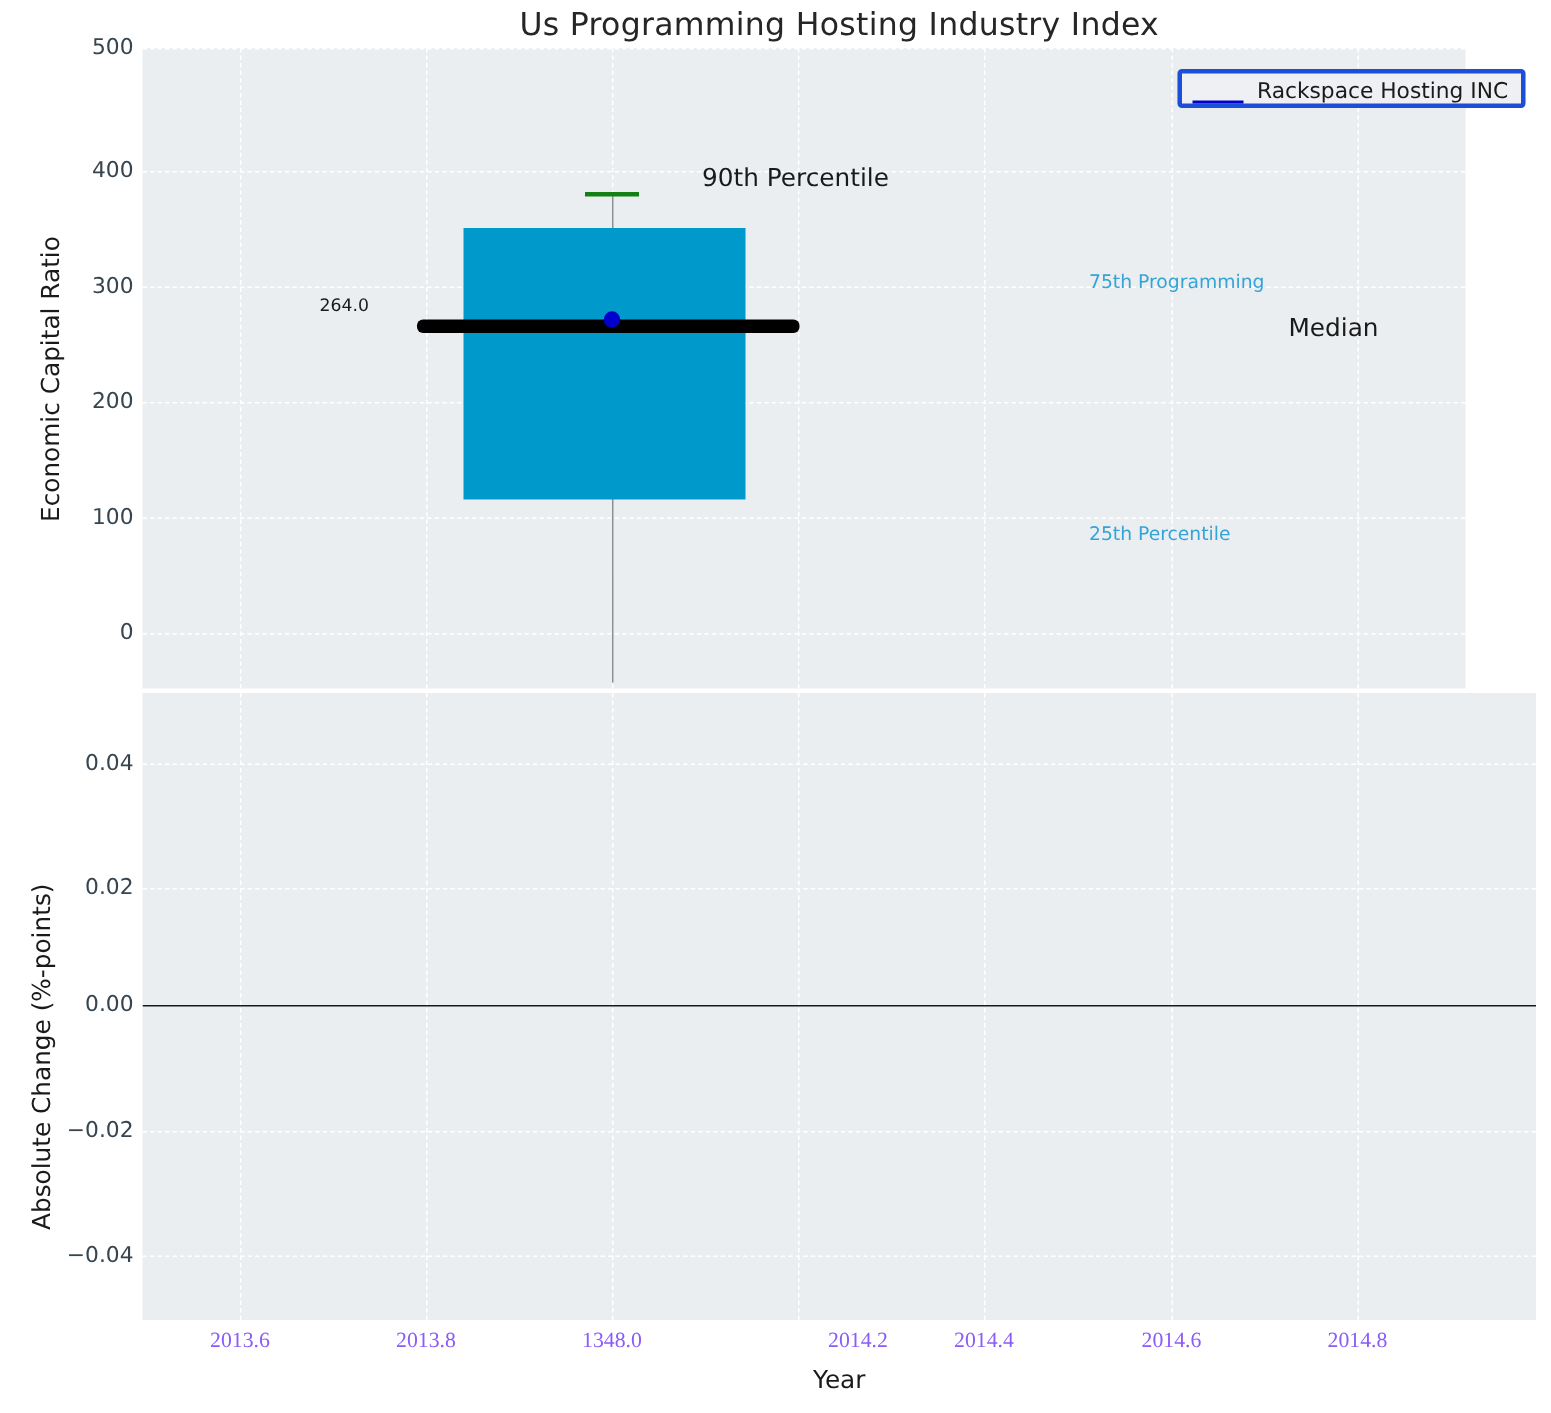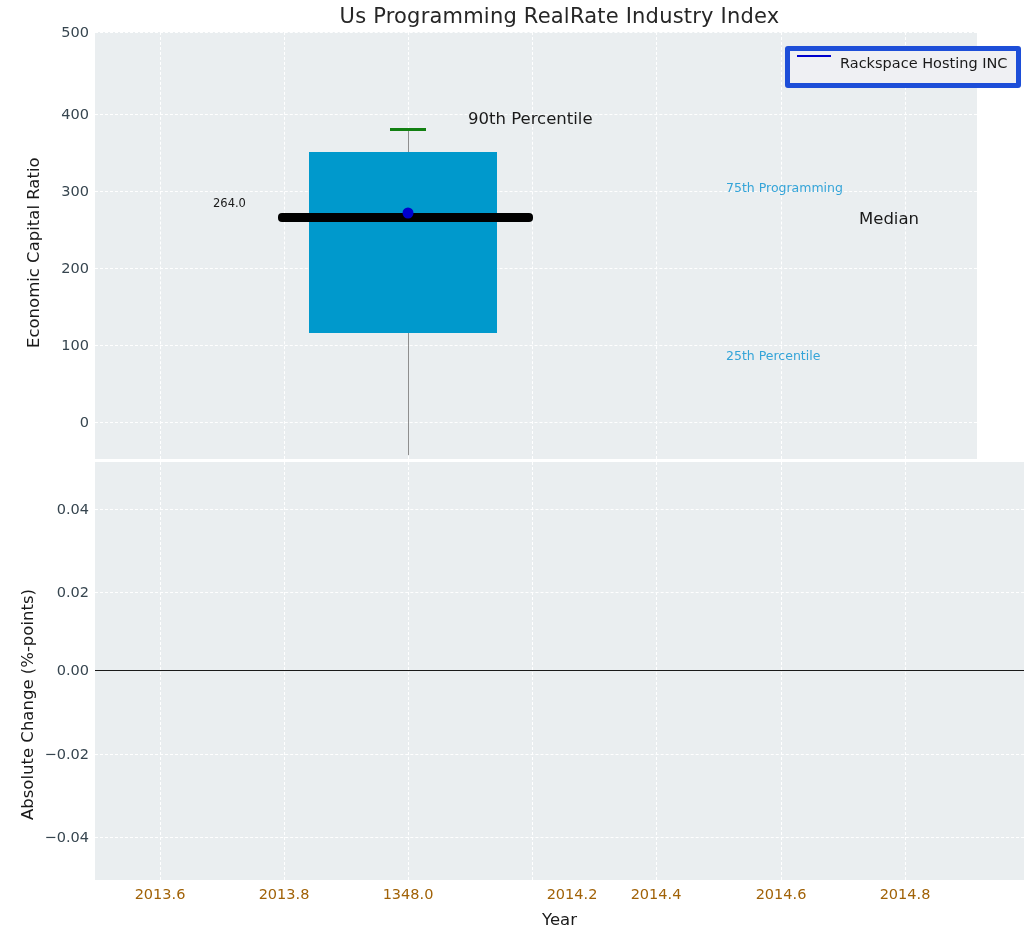"Us Programming RealRate Industry Index" div.chart-title { text: RealRate -> Hosting }
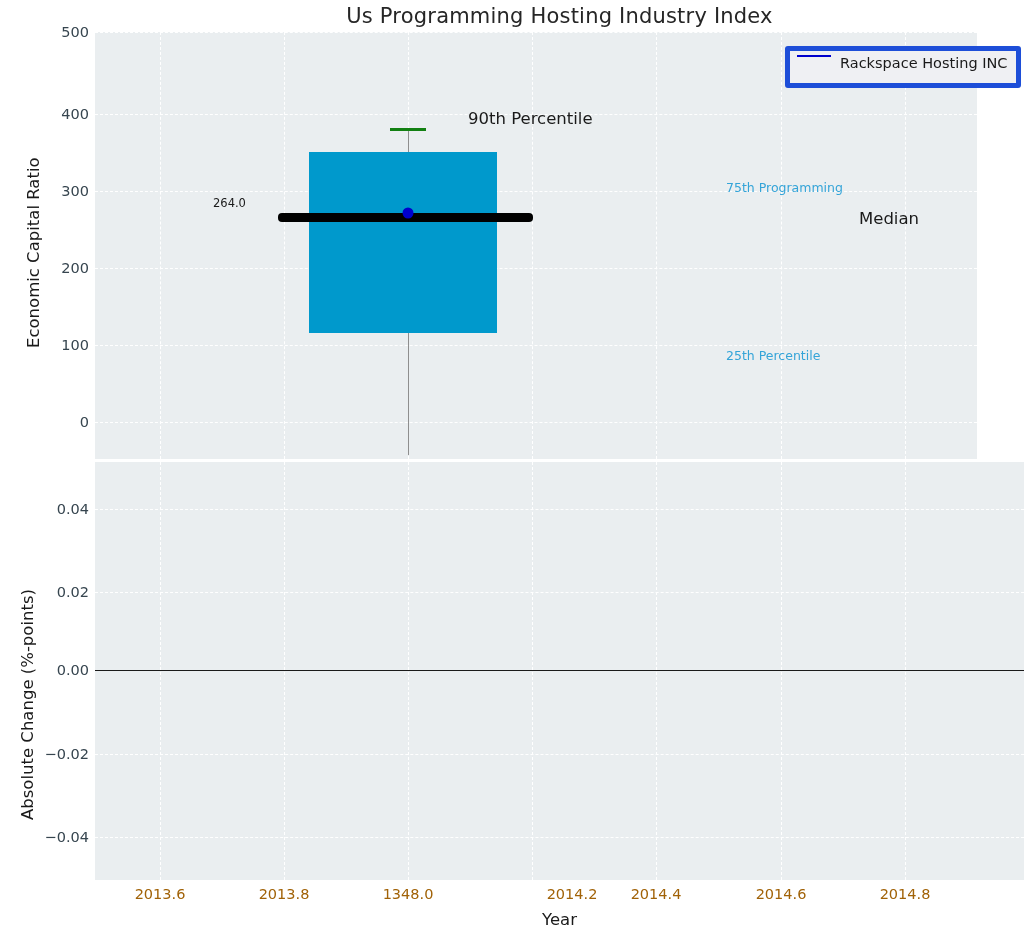"Rackspace Hosting INC" #legend { align-items: flex-start -> flex-end; border: 5px solid #1d4ed8 -> 3px solid #1d4ed8; padding: 4px 9px 12px 7px -> 4px 9px 0 7px }
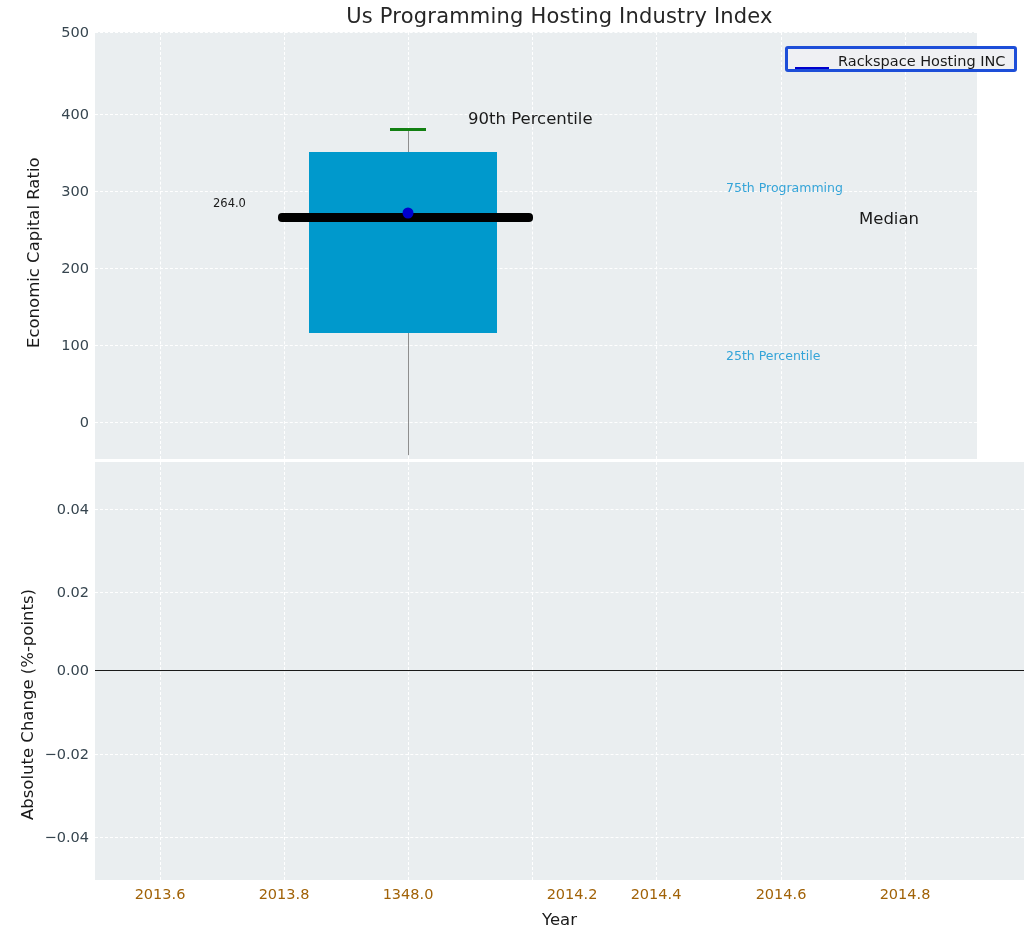"2013.6" .xtick-label { color: #a16207 -> #8b5cf6; font-family: none -> Liberation Serif, serif }
